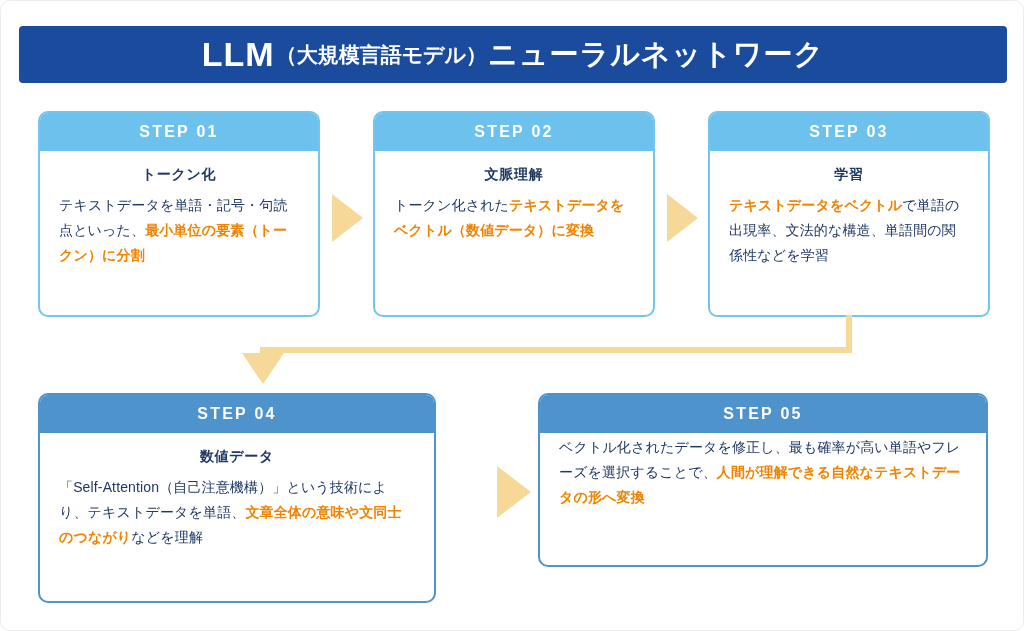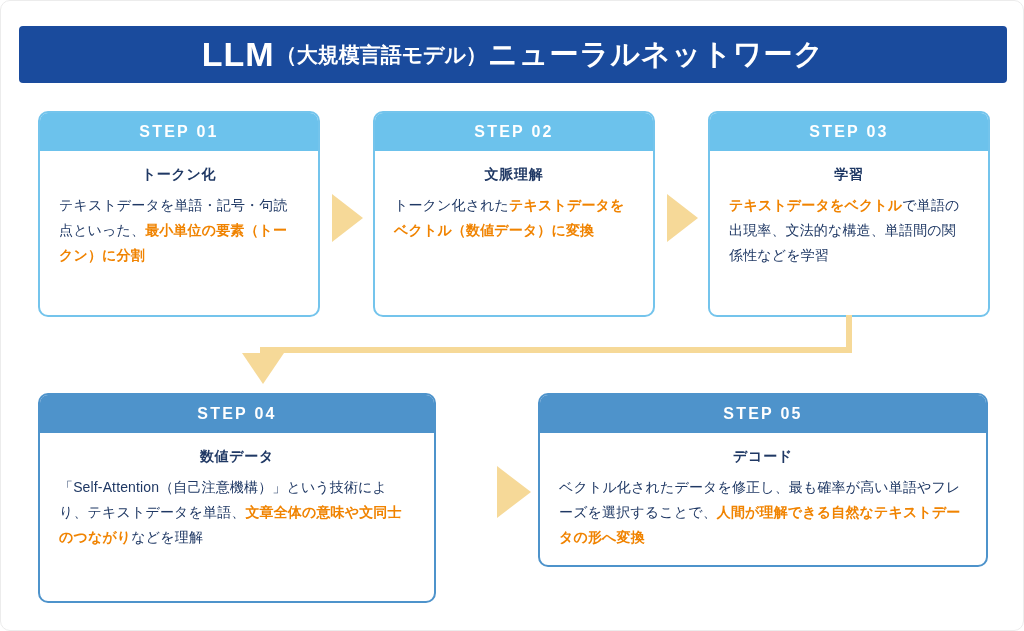"デコード" div.card-title { html: <div>デコード</div> -> none }
